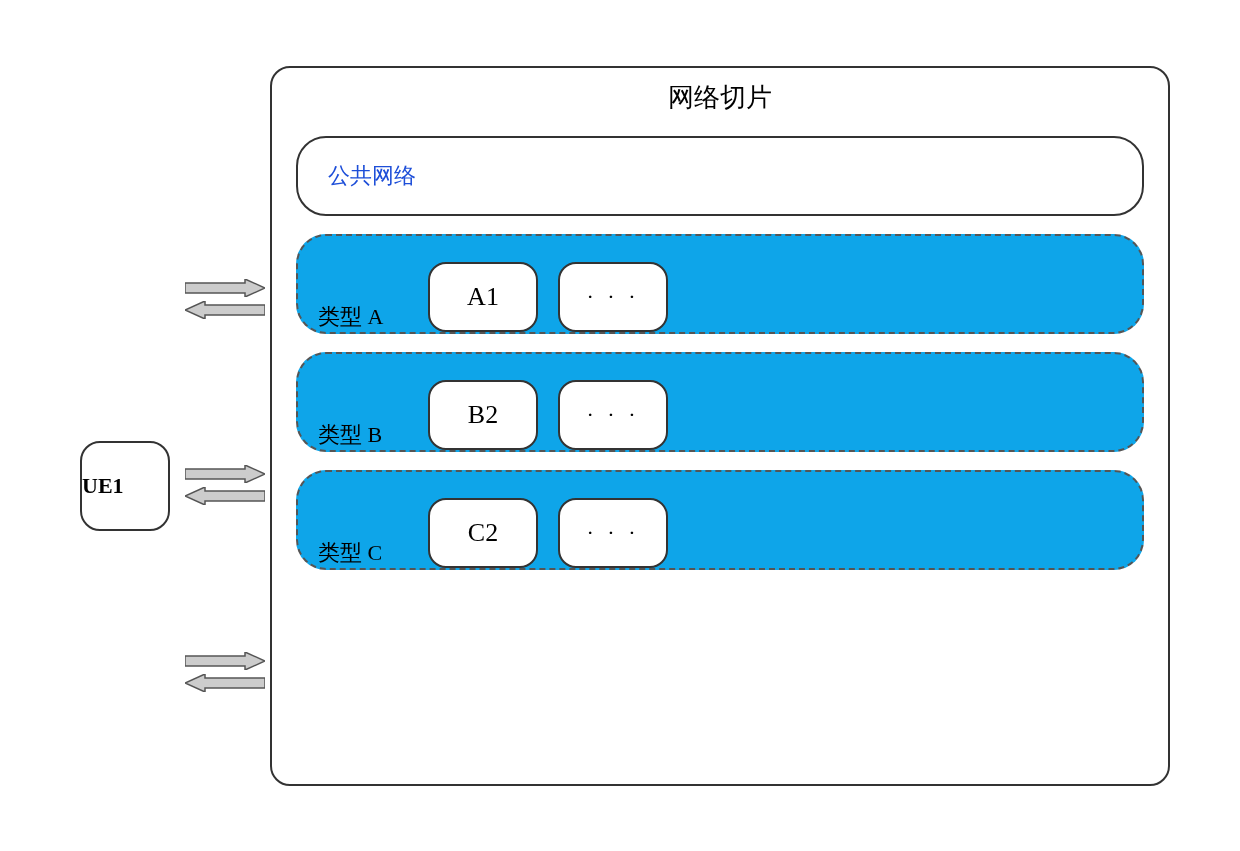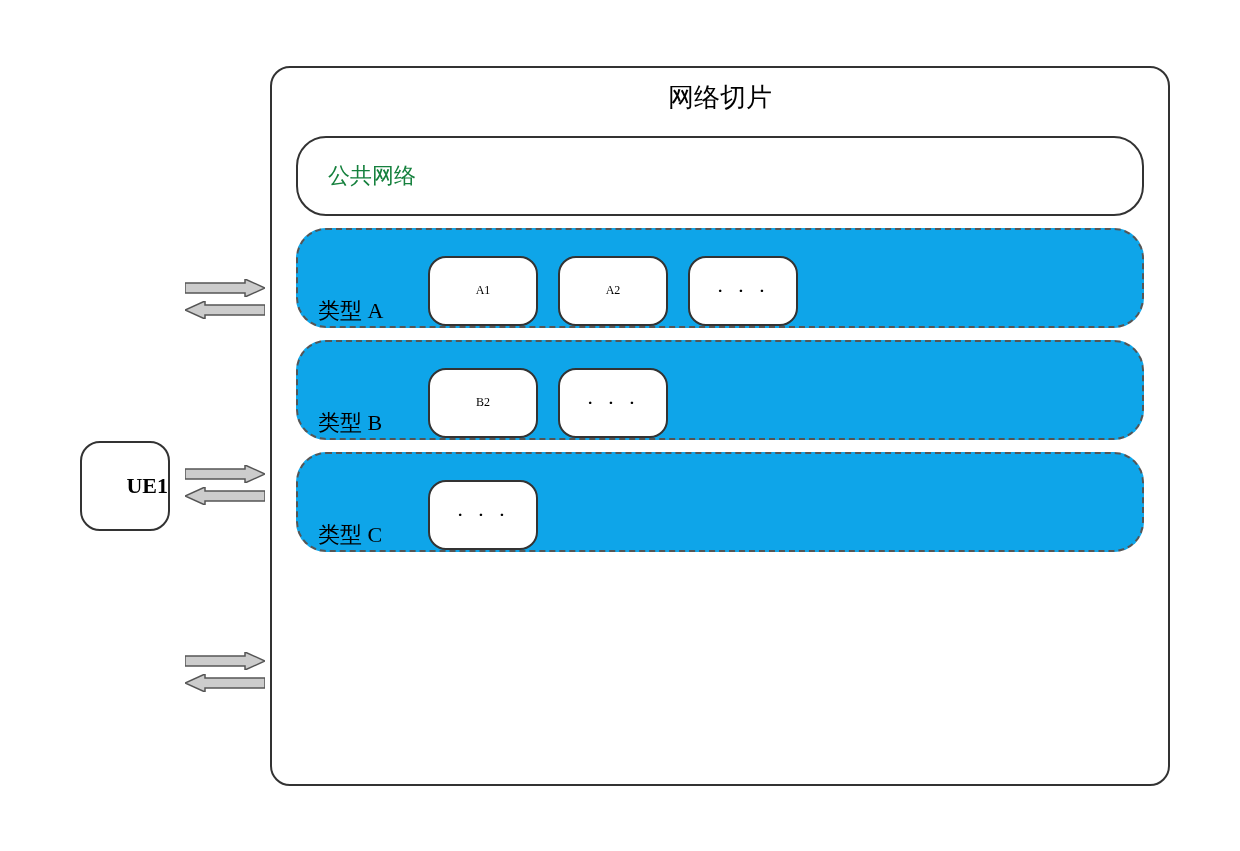"网络切片" .network-slice-container { gap: 12px -> 18px }
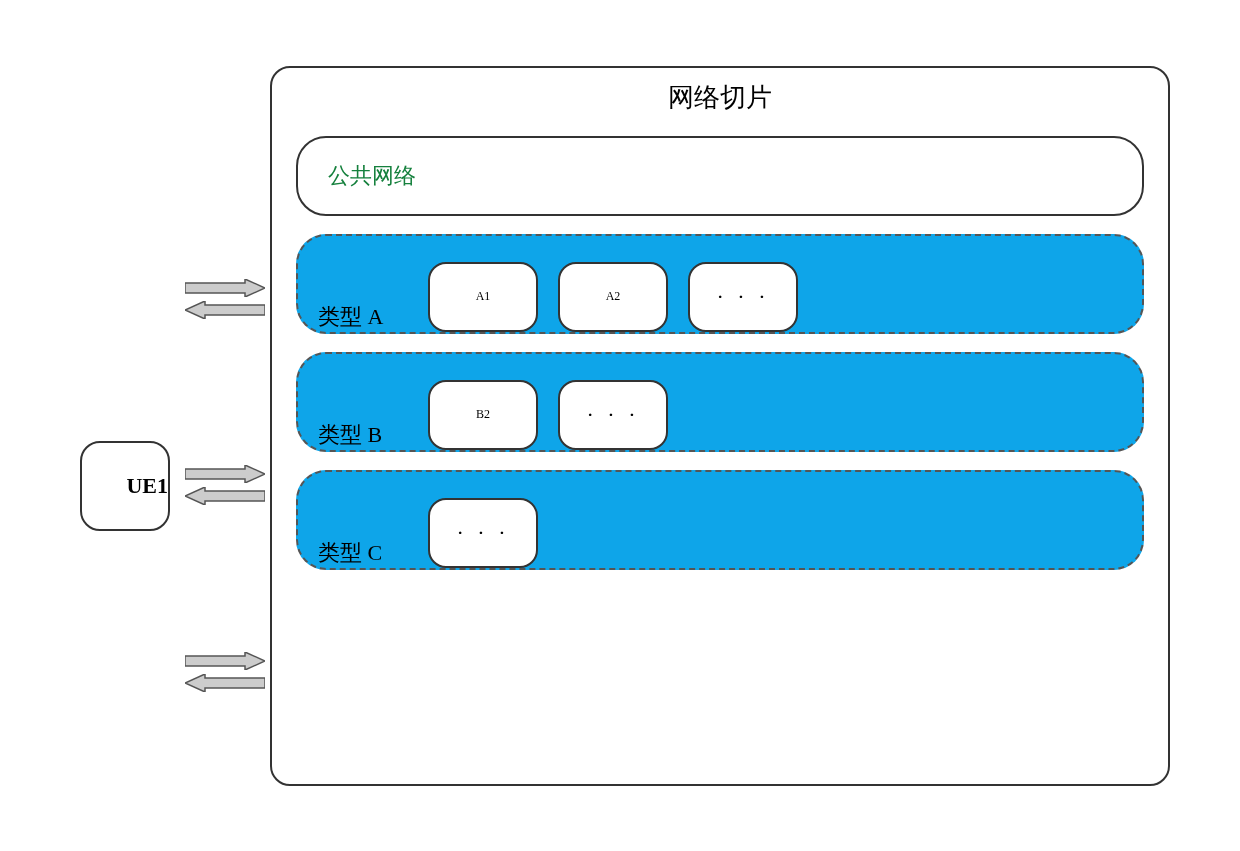"公共网络" .public-network-box { color: #15803d -> #1d4ed8 }
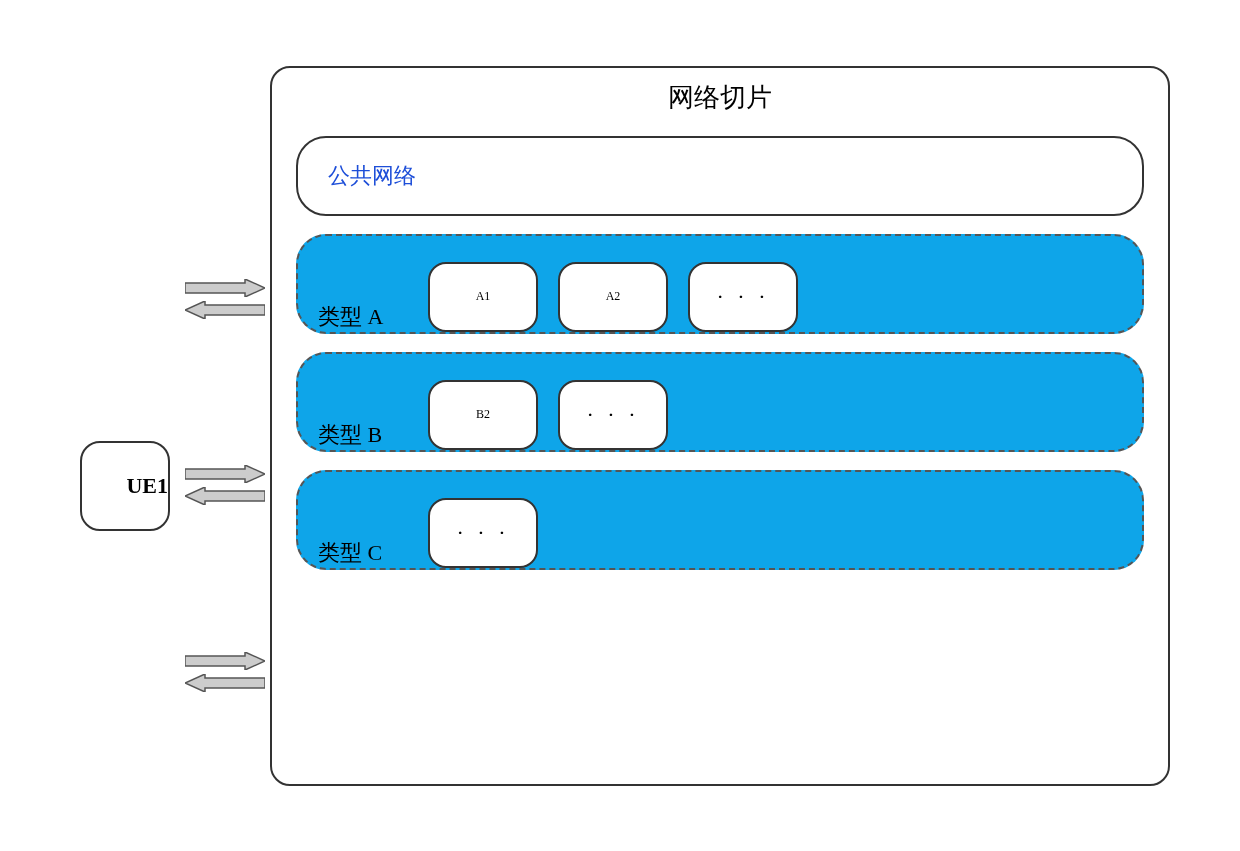"A1" .instance-box { font-size: 12px -> 26px }
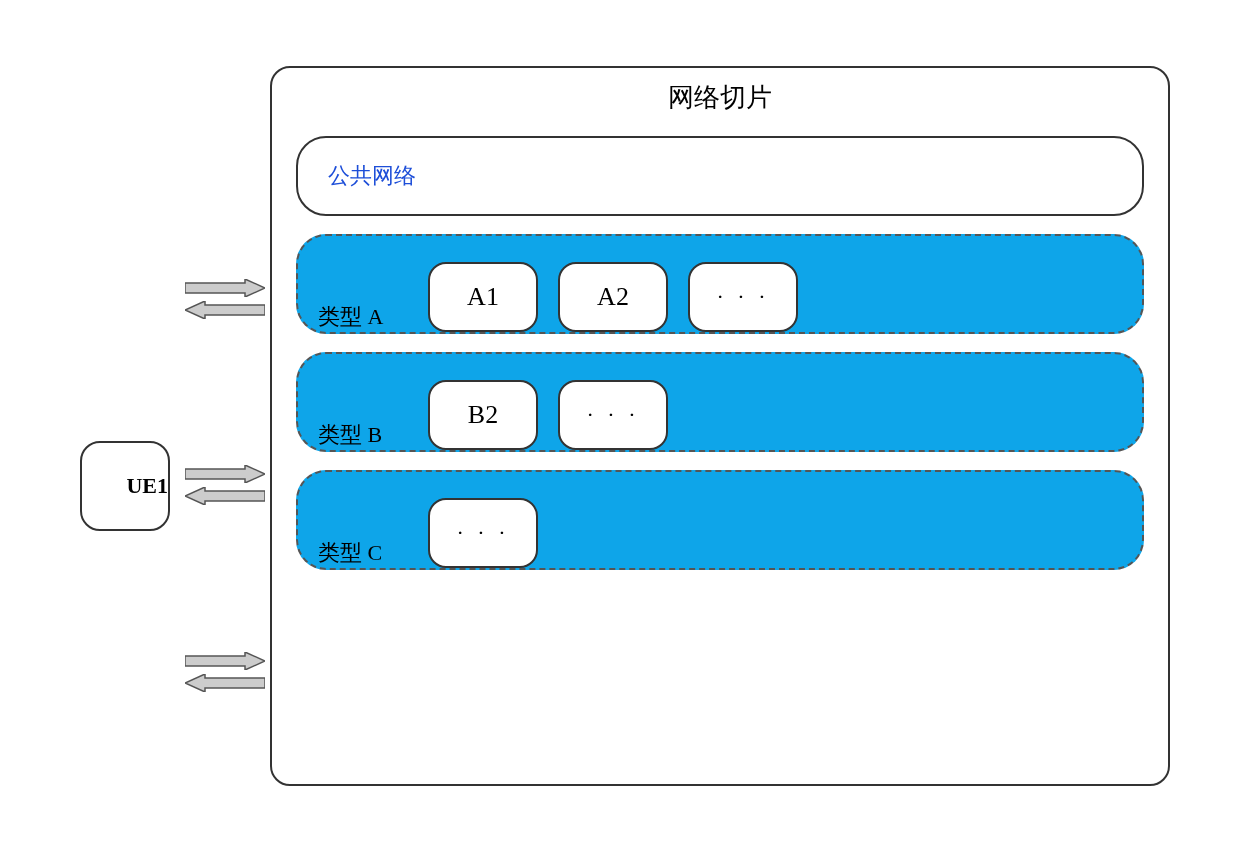"A2" div.instance-box { html: <div> <span>A2</span> </div> -> none }
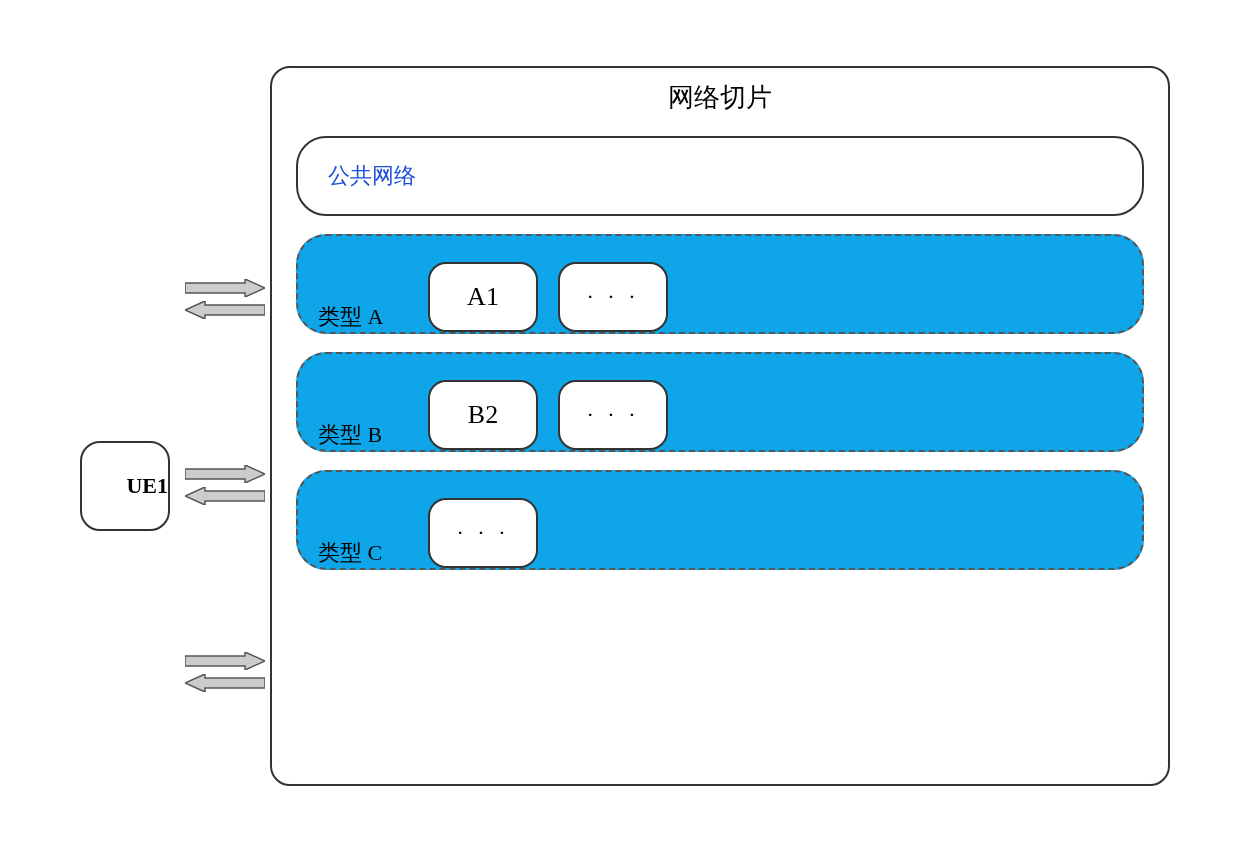"UE1" .ue-box { justify-content: flex-end -> flex-start }
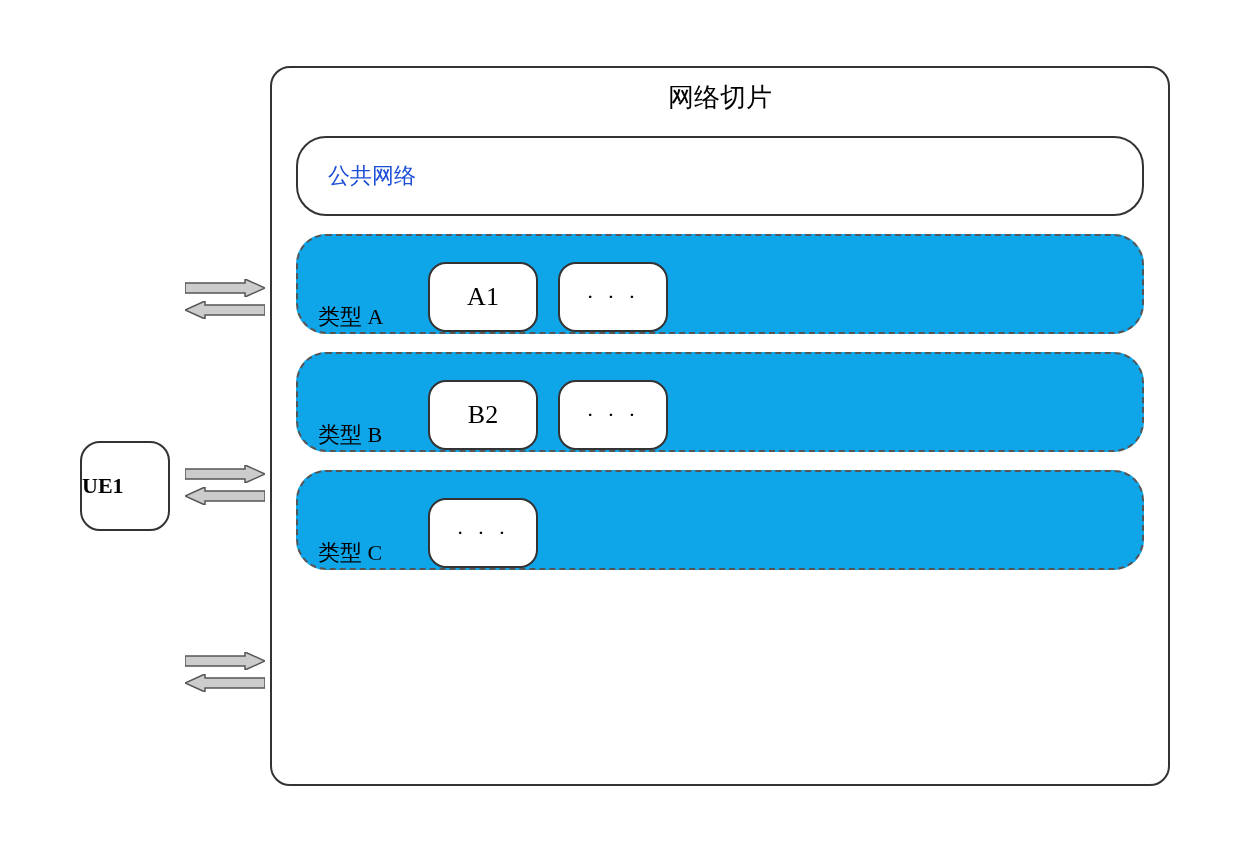"C2" div.instance-box { html: none -> <div> <span>C2</span> </div> }
